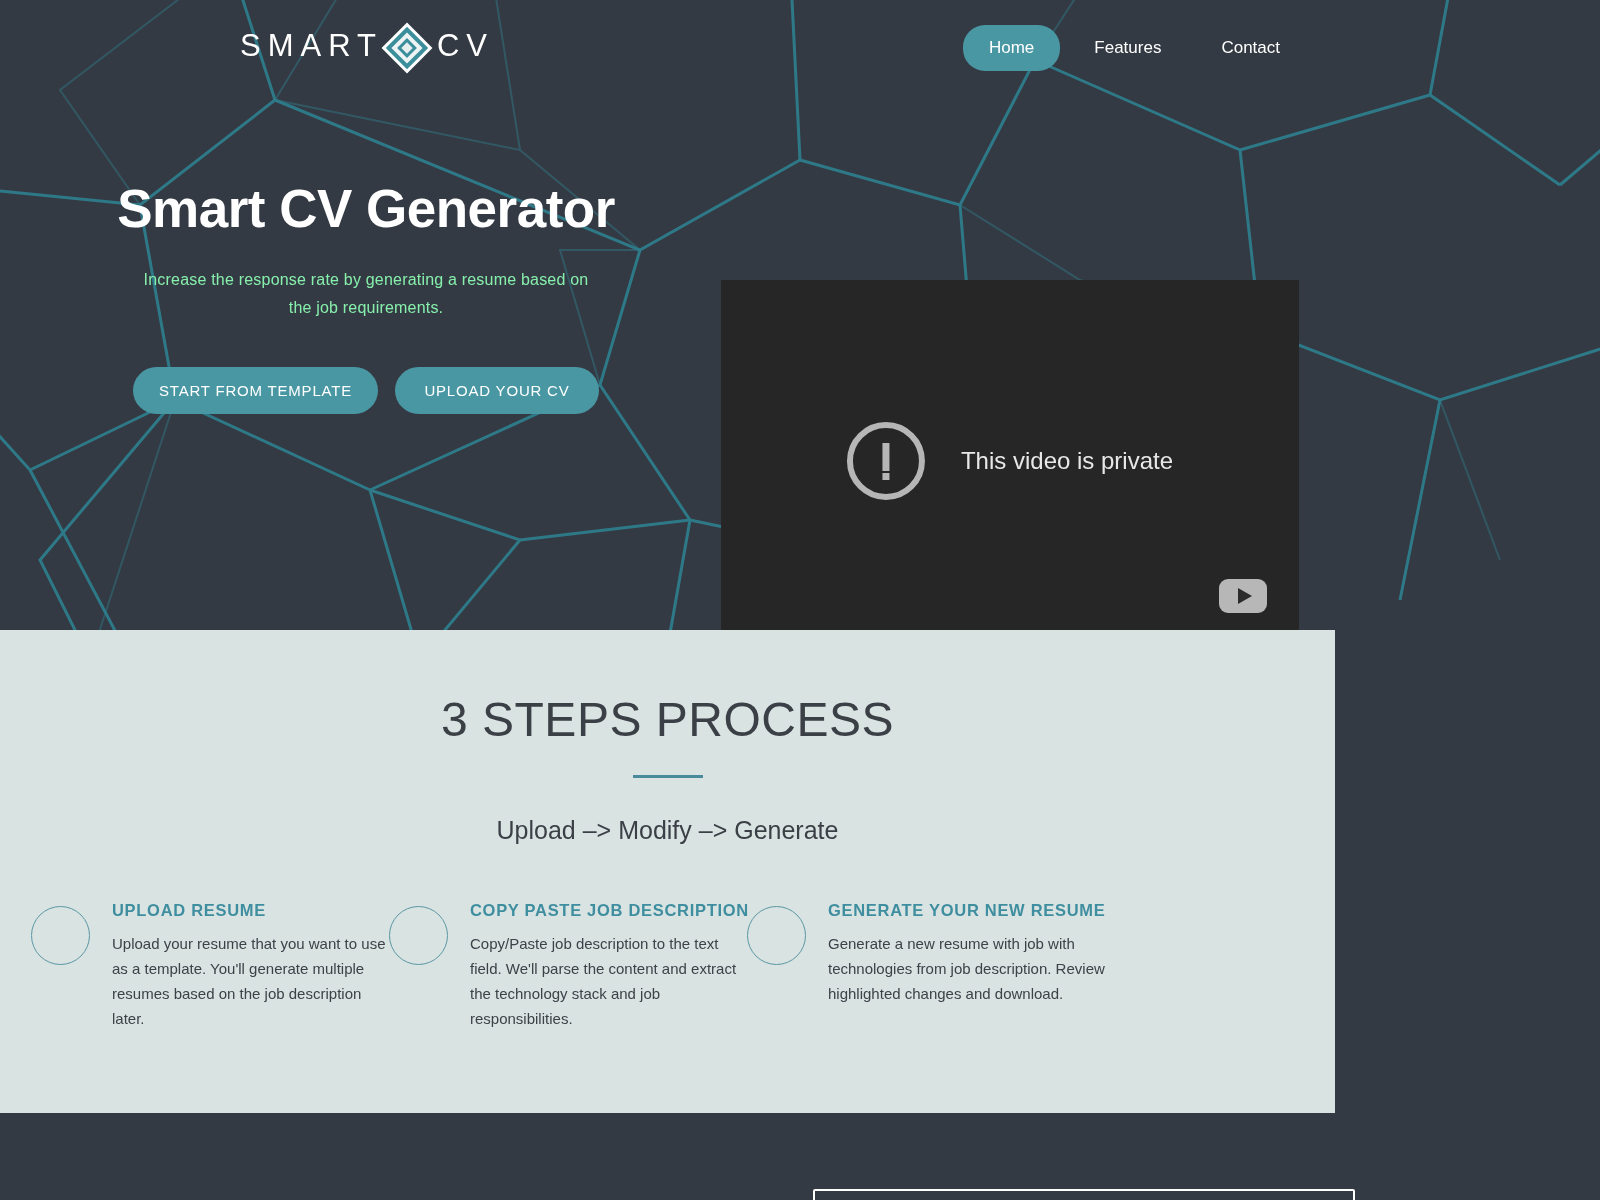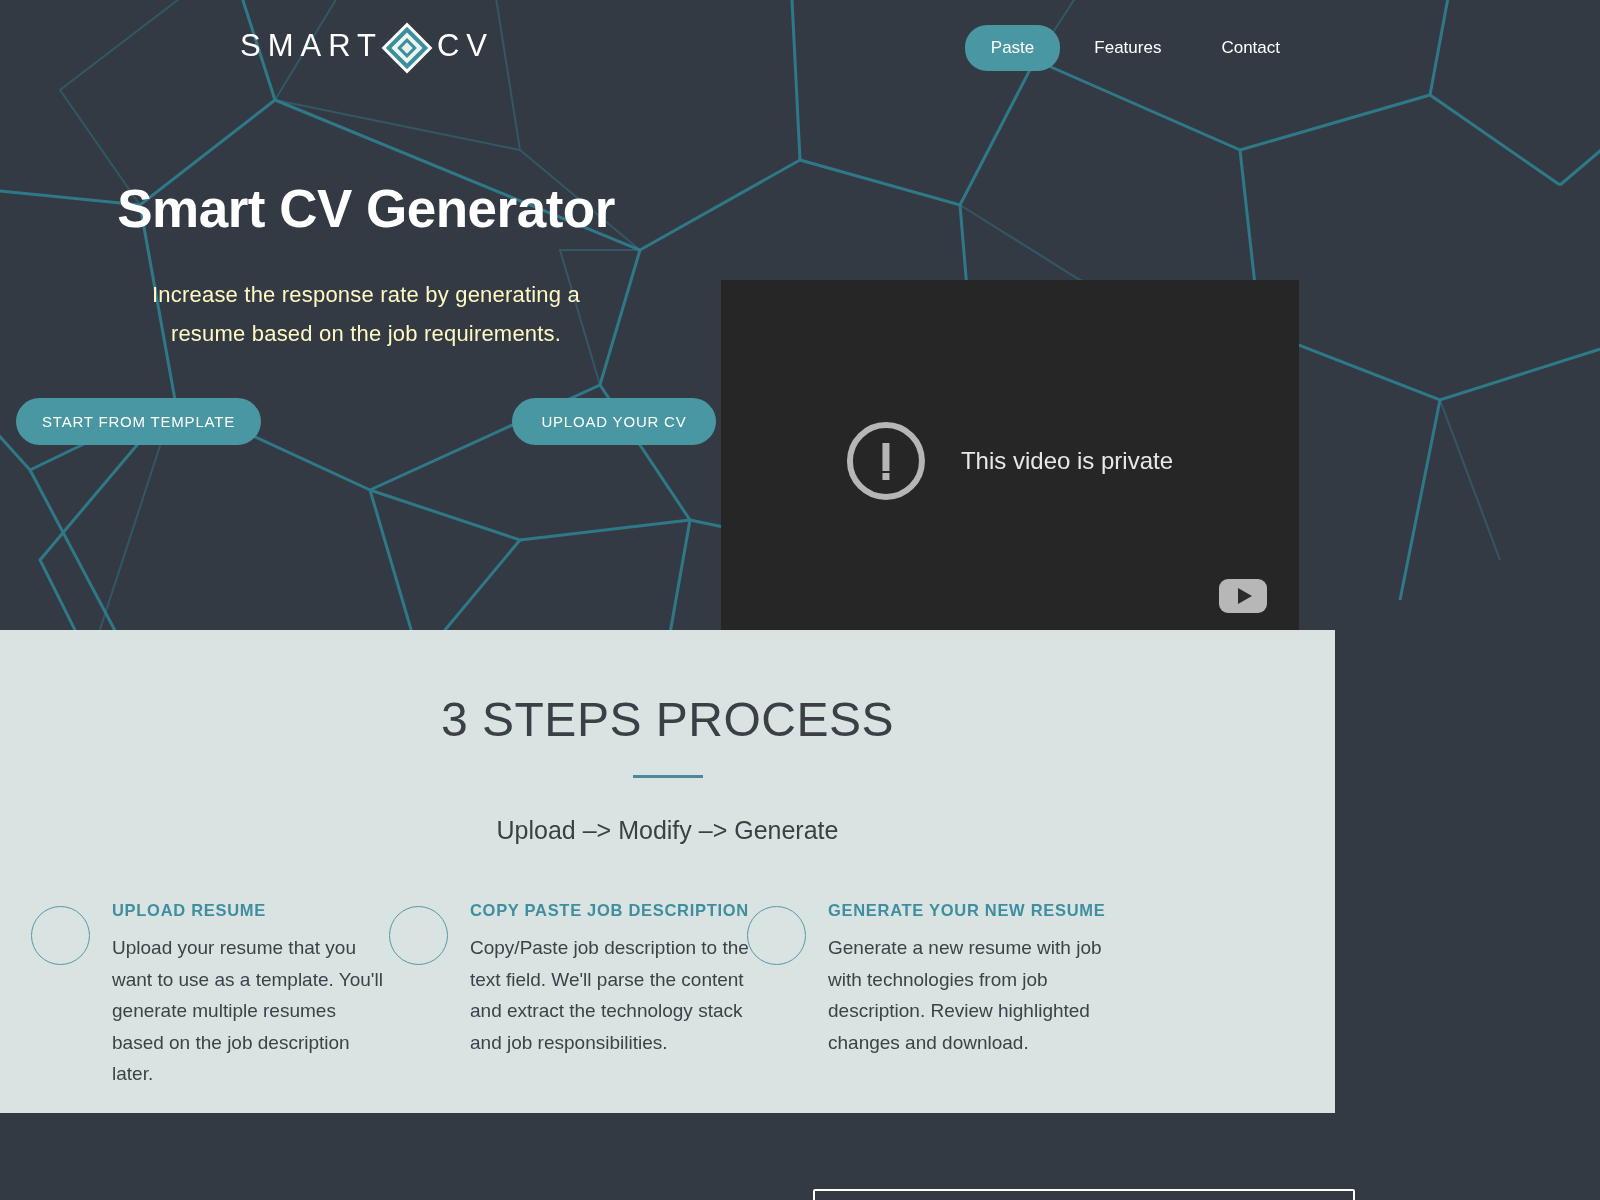"Paste" a.nav-link { text: Paste -> Home }
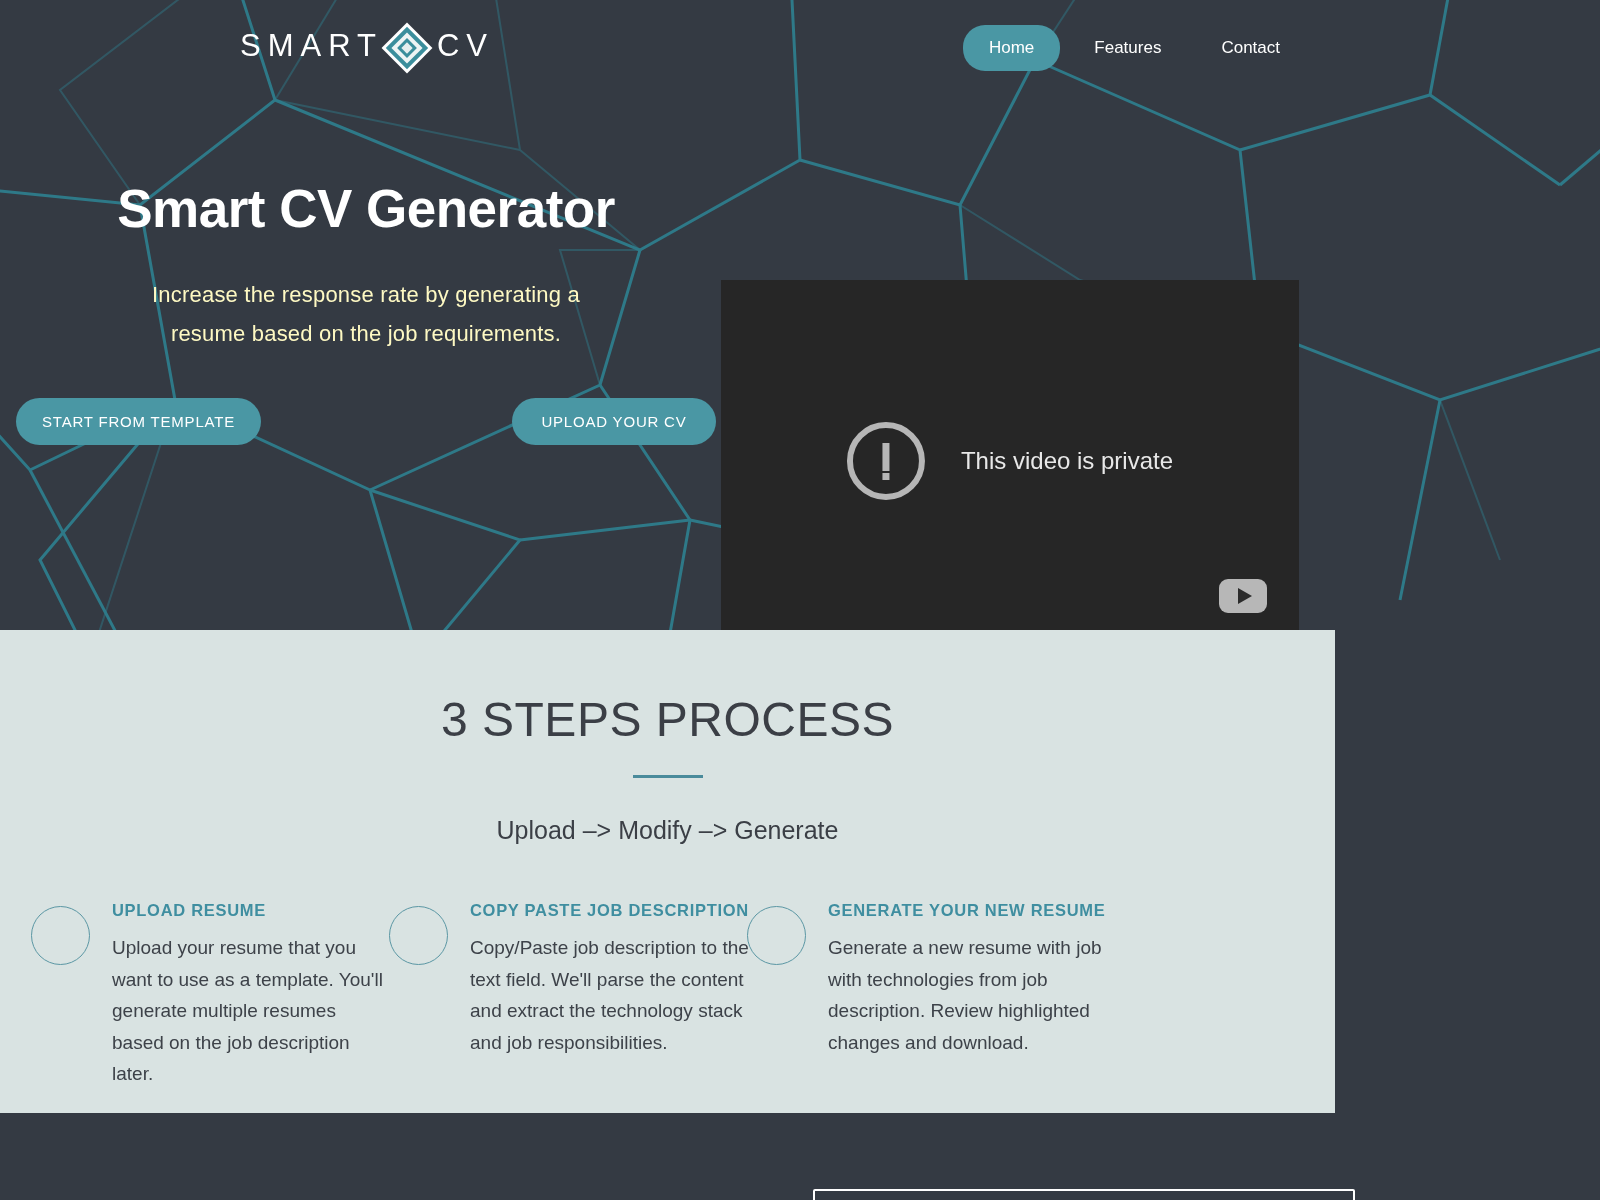"Increase the response rate by" .hero-sub { color: #fef9c3 -> #86efac; font-size: 22px -> 16px; margin: 38px auto 0 -> 28px auto 0 }
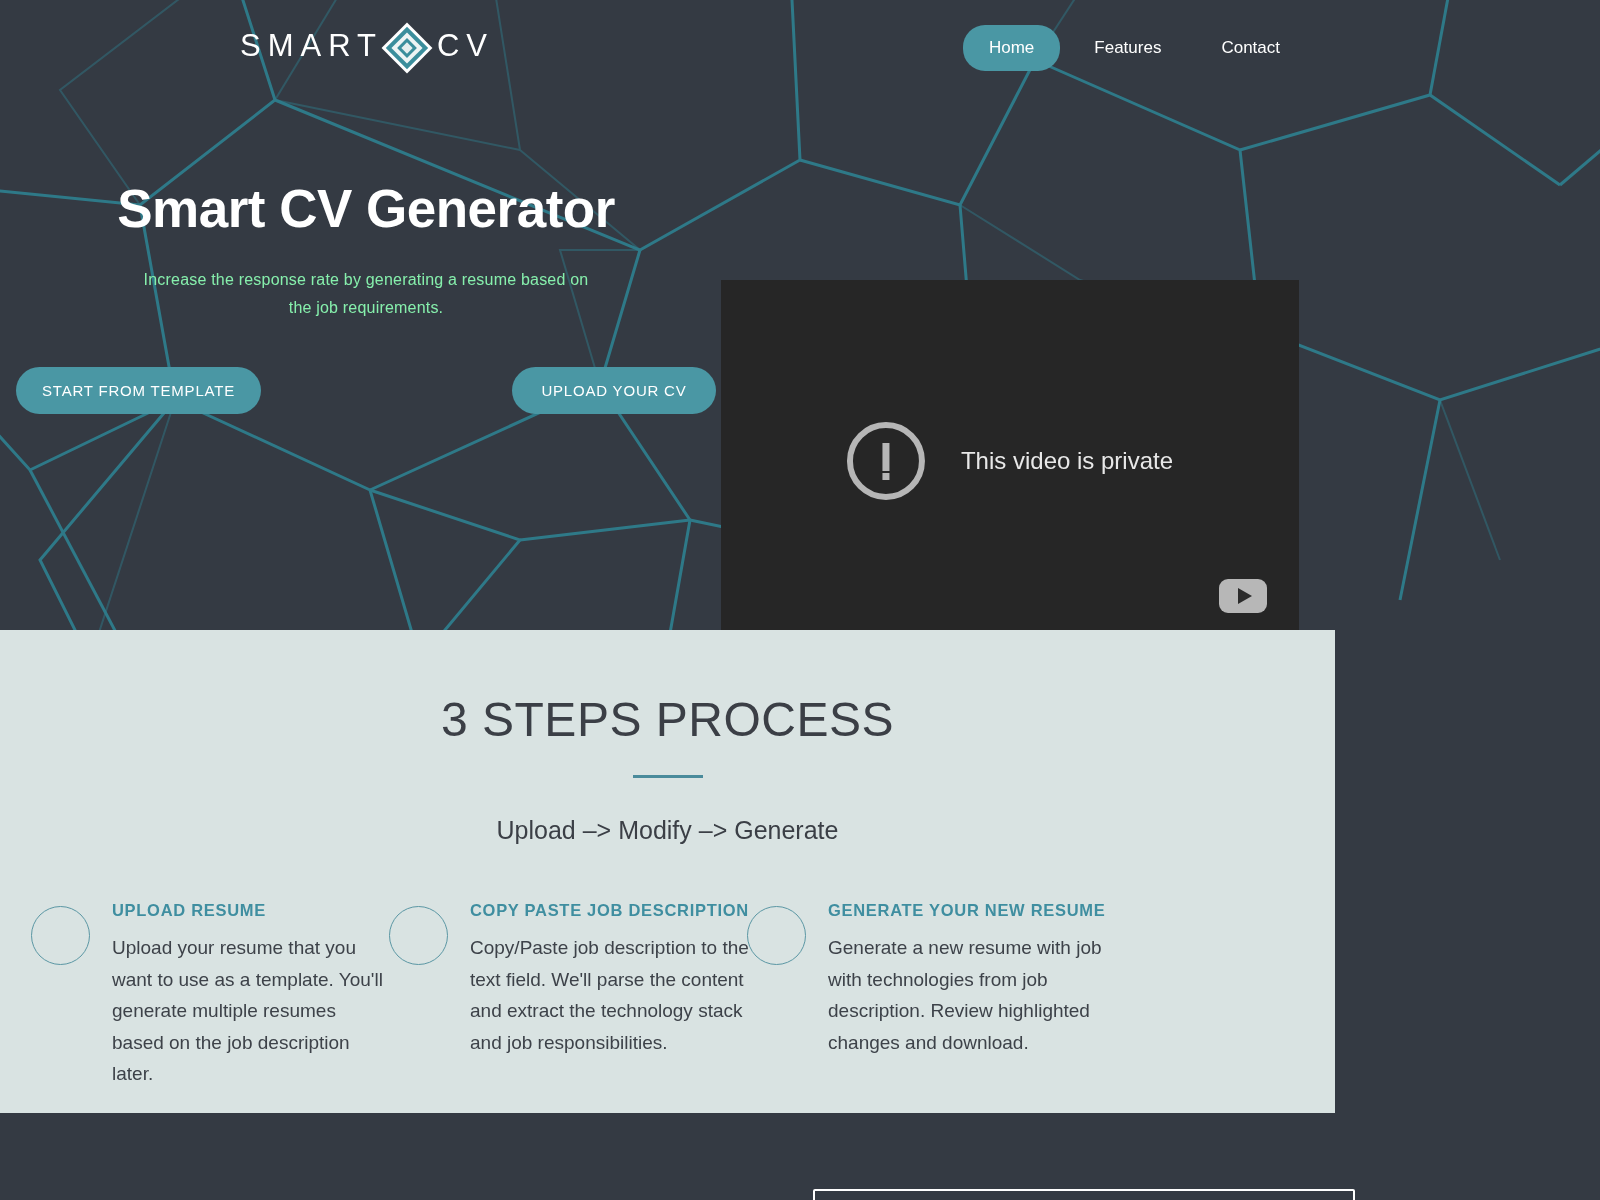"START FROM TEMPLATE" .hero-ctas { justify-content: space-between -> center }
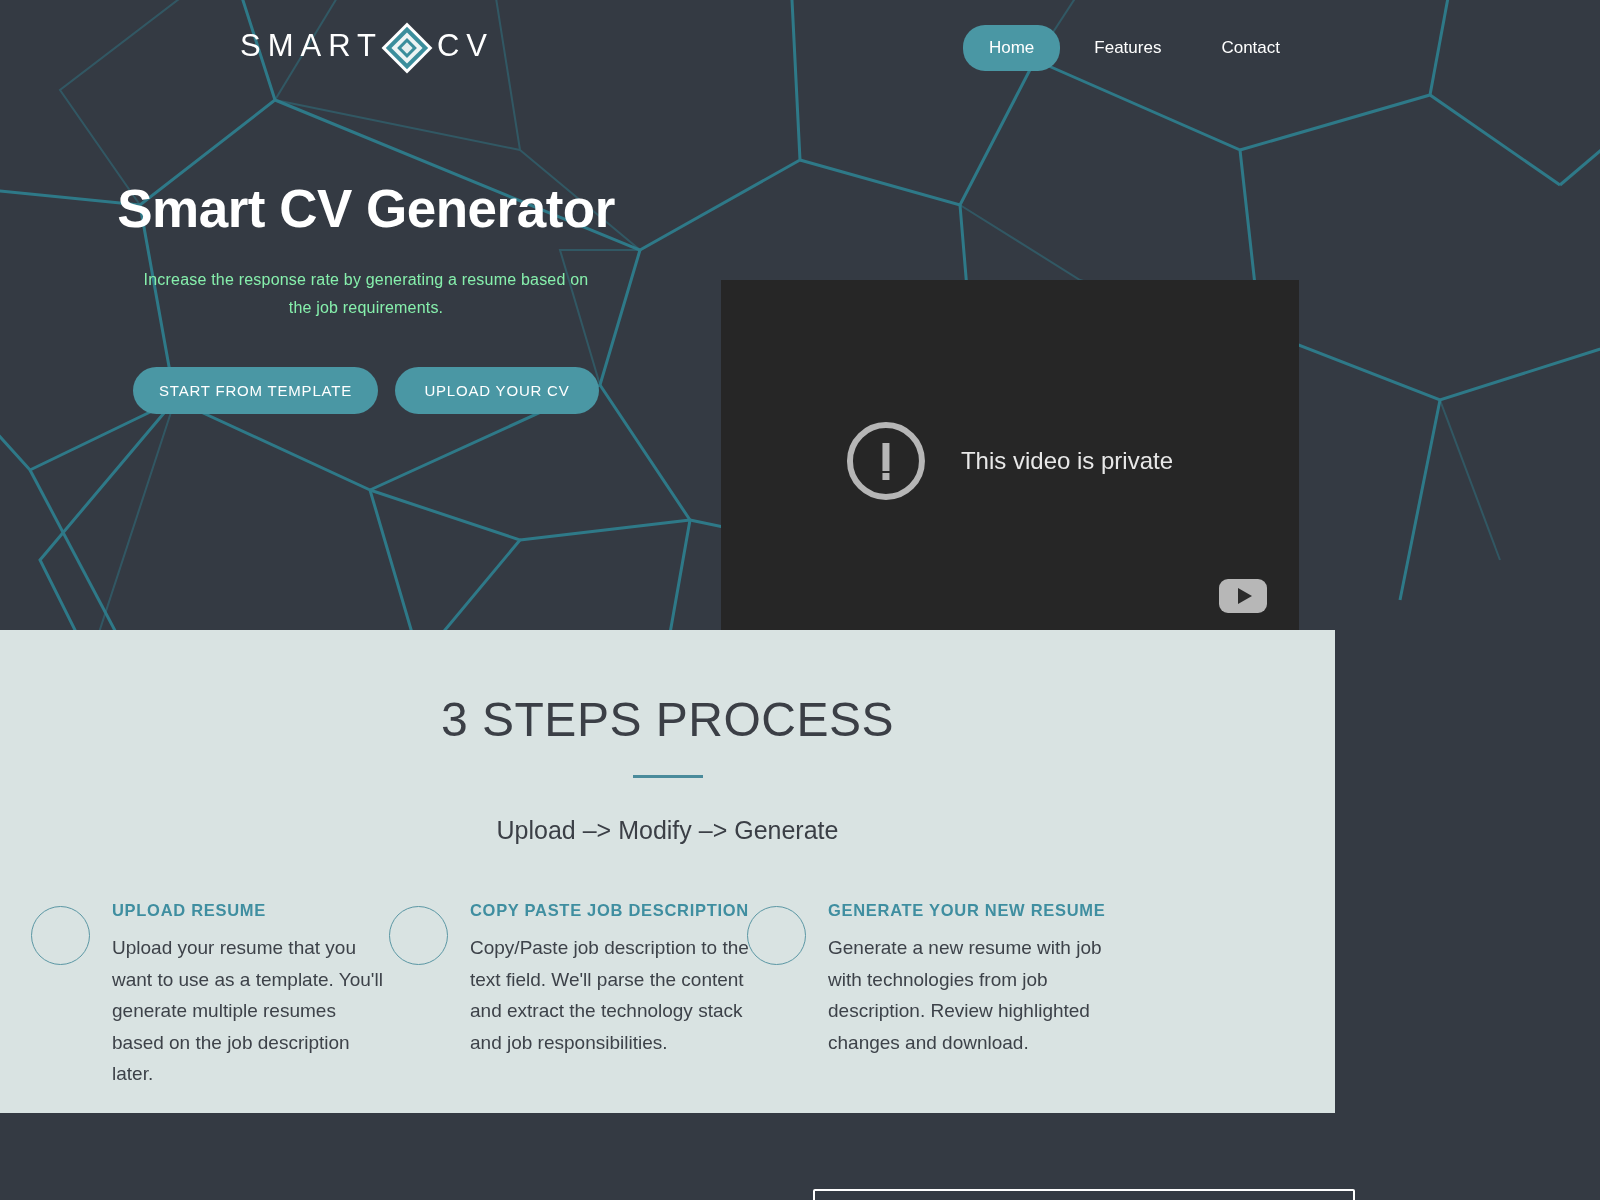"Upload your resume that you" .step-text { font-size: 19px -> 15px }
